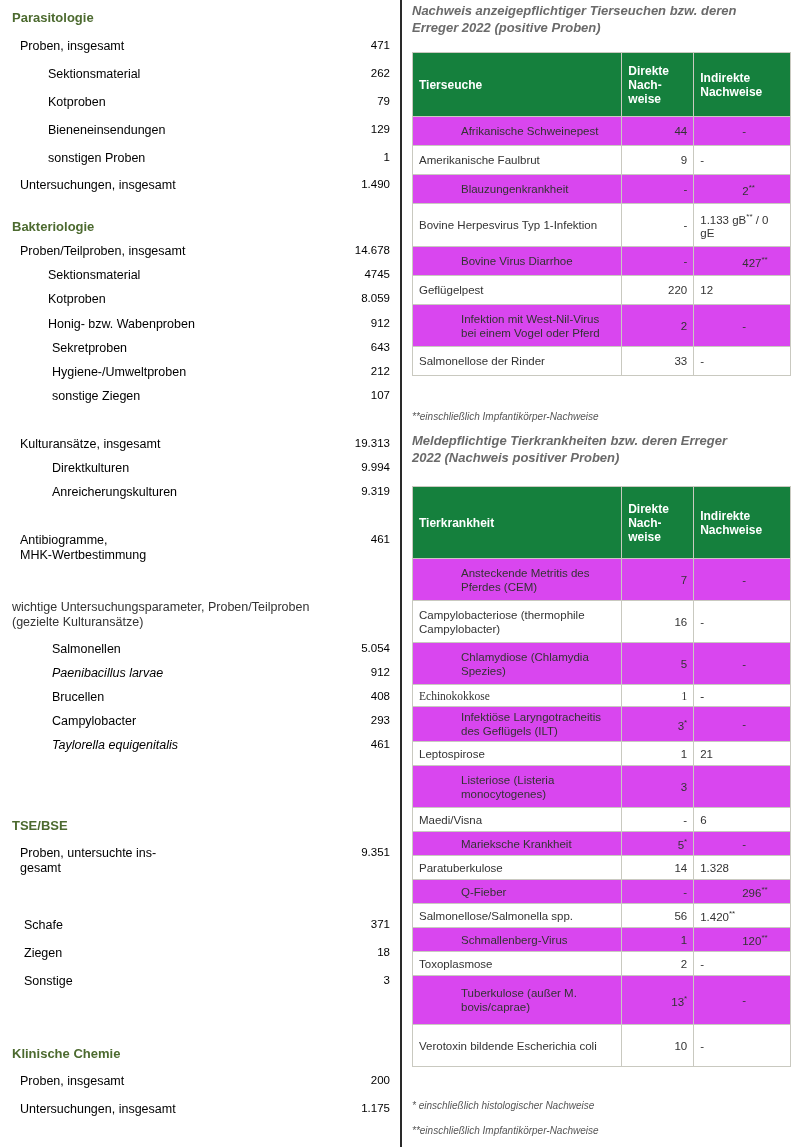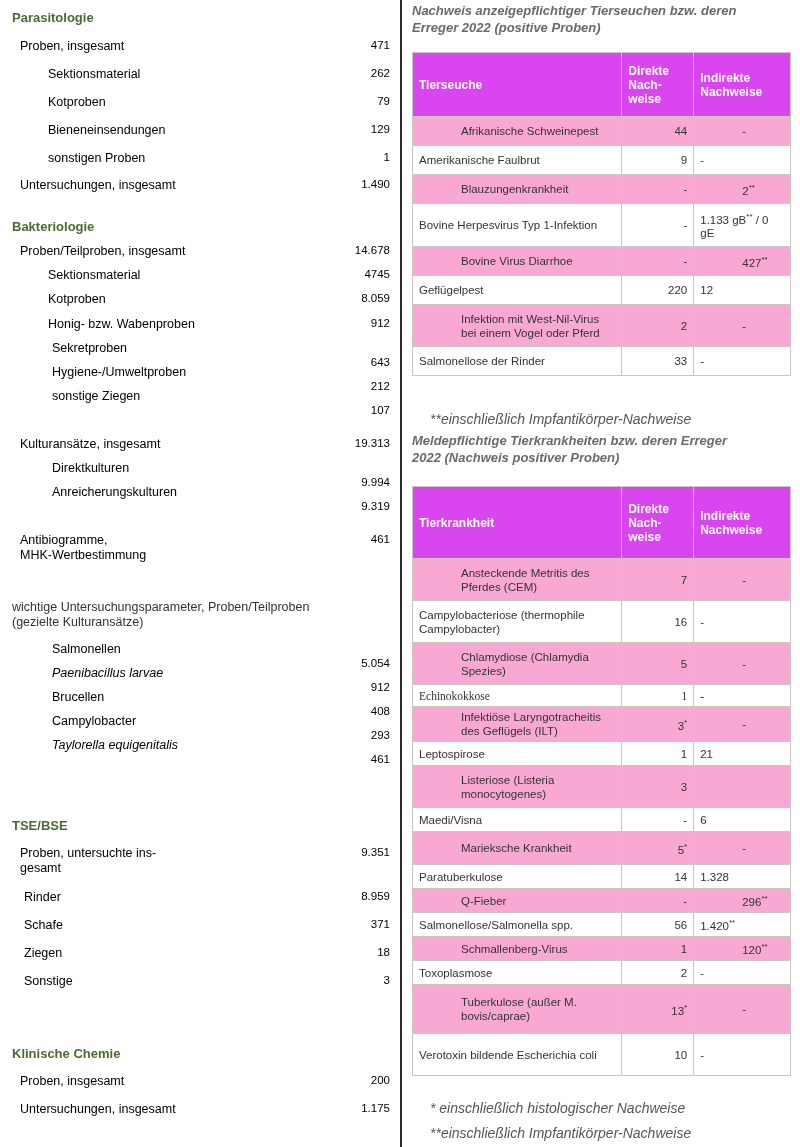"Direkte" th { background: #d946ef -> #15803d }
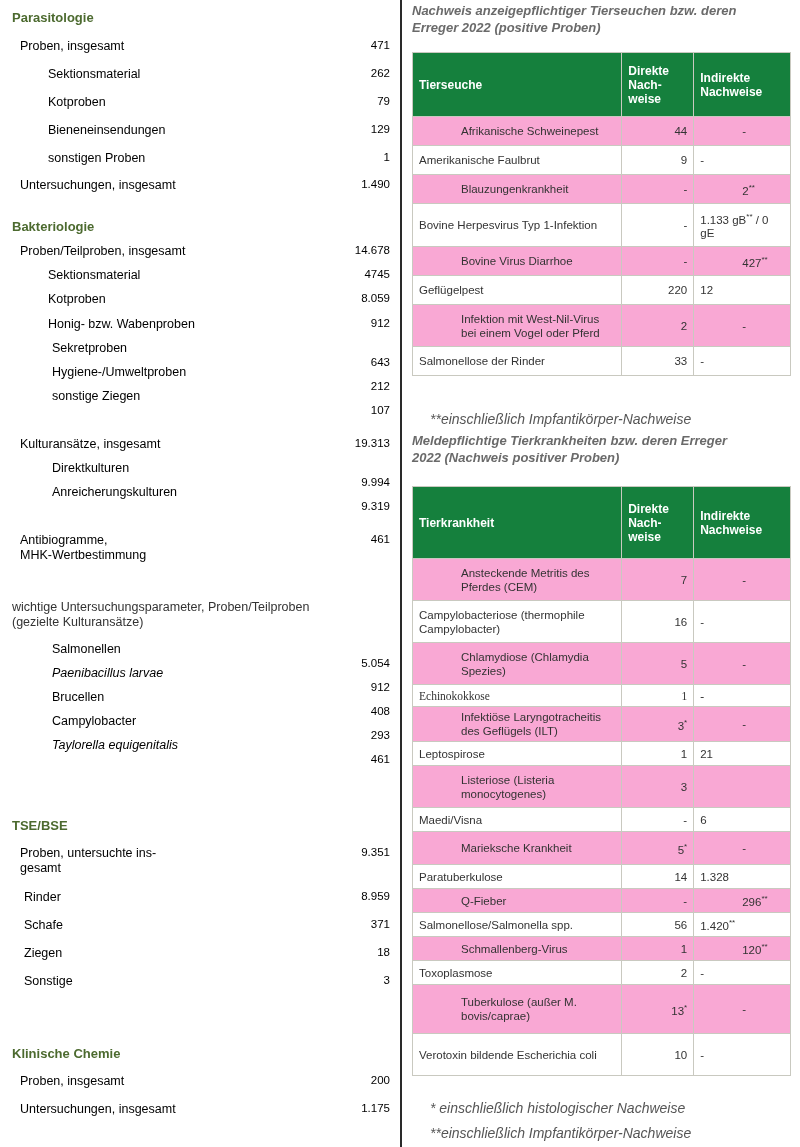"Afrikanische Schweinepest" tr.odd td { background: #f9a8d4 -> #d946ef }
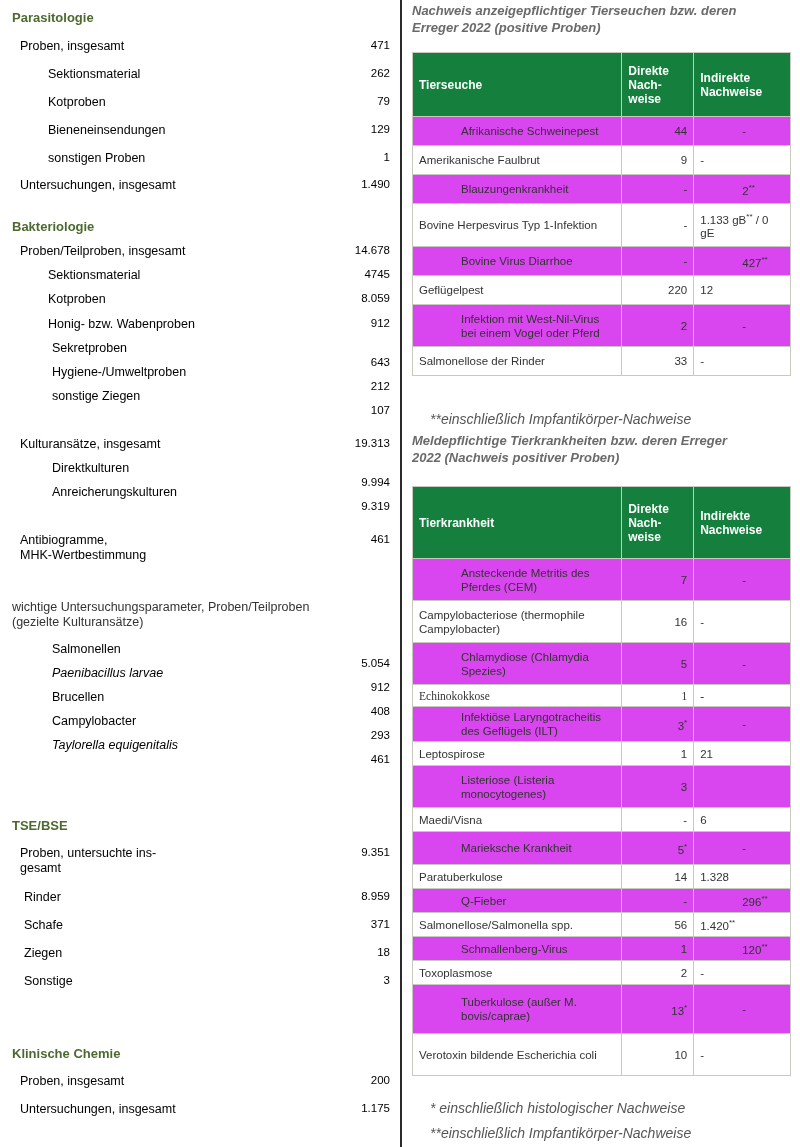"Sekretproben" .ind2 { flex-direction: column -> none }
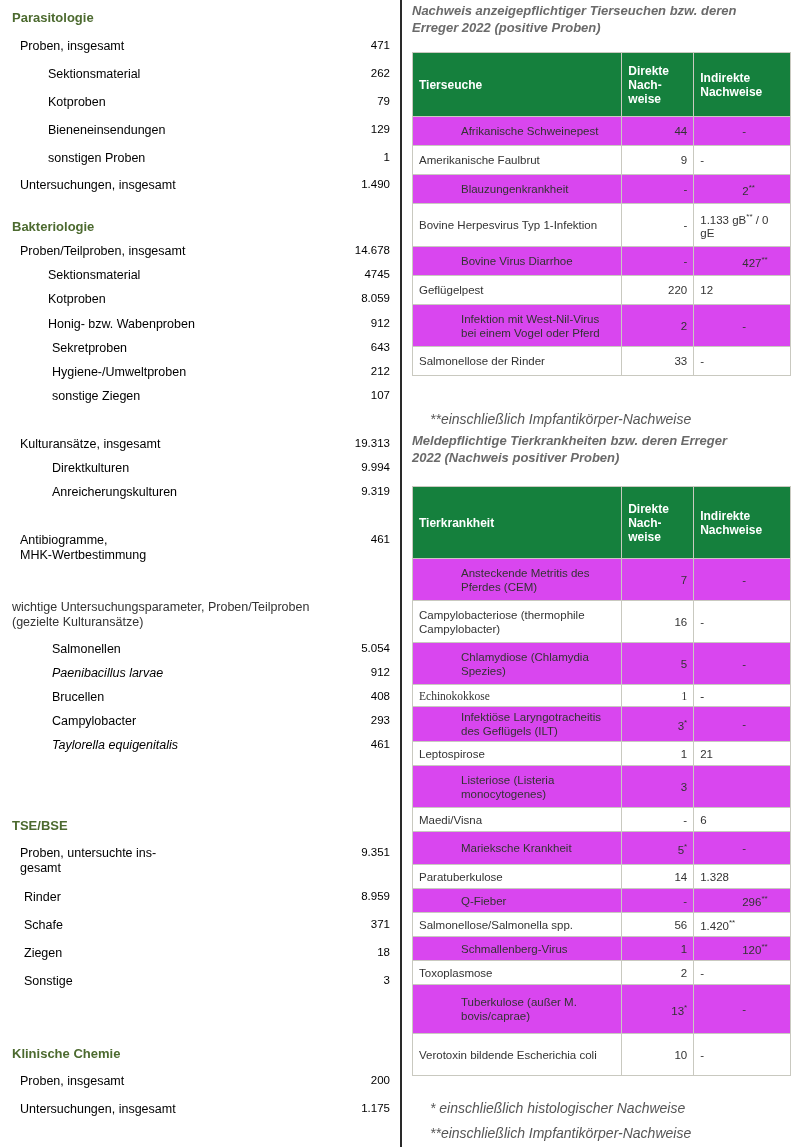"**einschließlich" .foot { font-size: 14px -> 10px; left: 20px -> 2px }
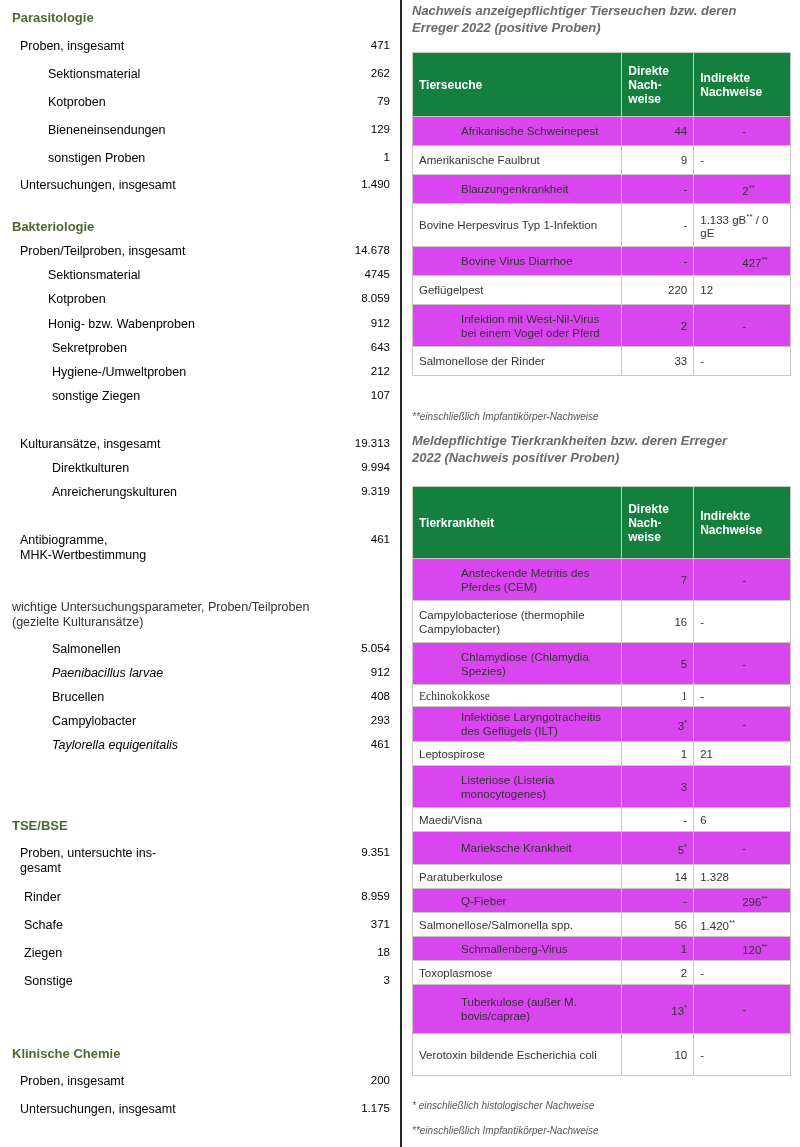"Marieksche Krankheit" tr.odd { height: 33px -> 24px }
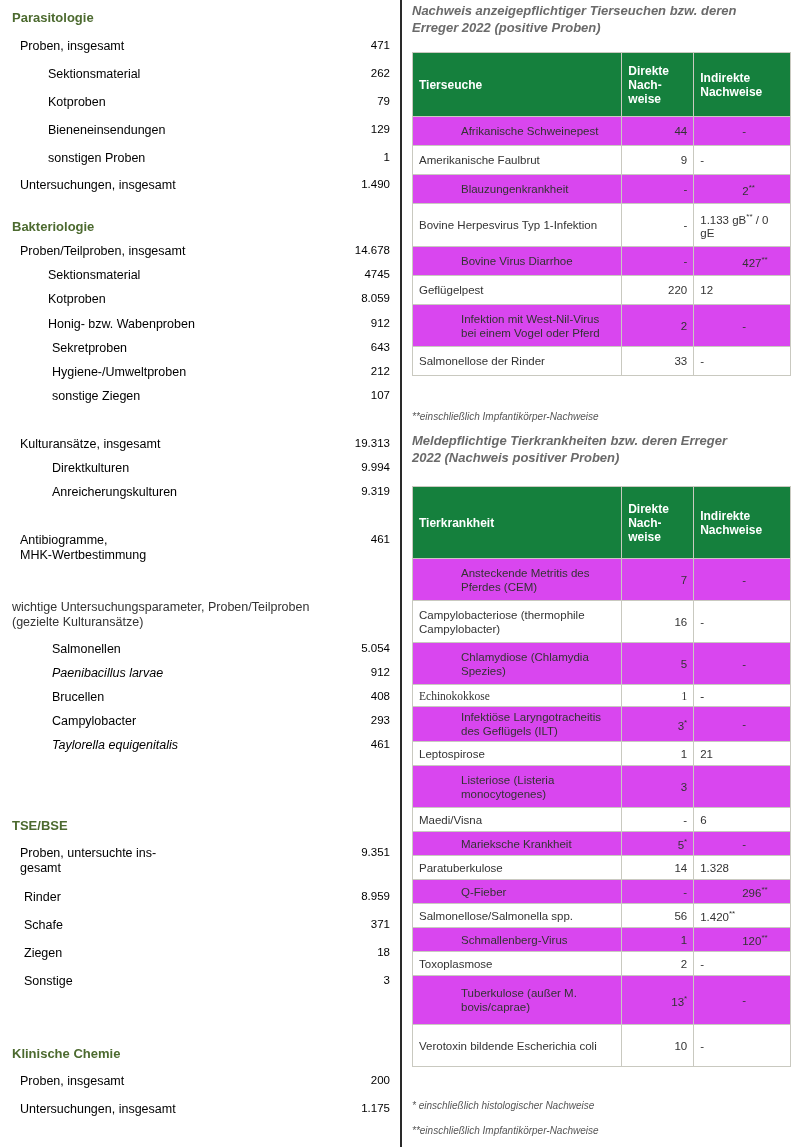"Rinder" div.row { html: <div> <span>Rinder</span> <span>8.959</span> </div> -> none }
